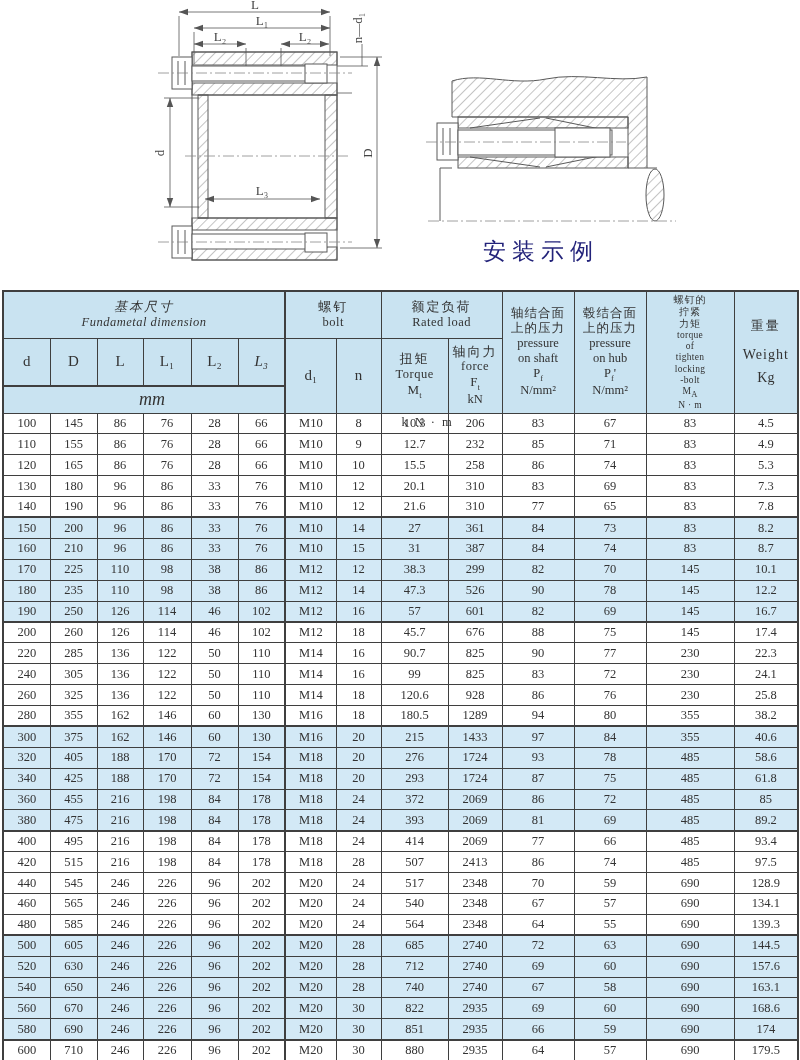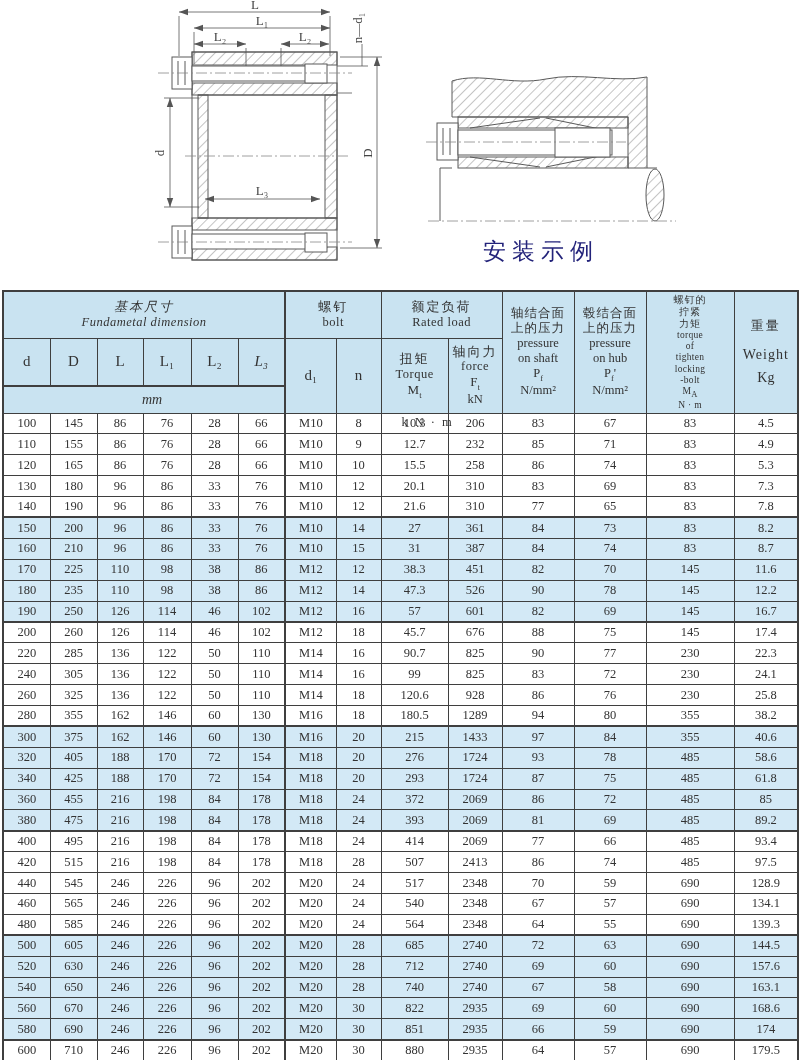"mm" .mm-cell { font-size: 14px -> 18px }
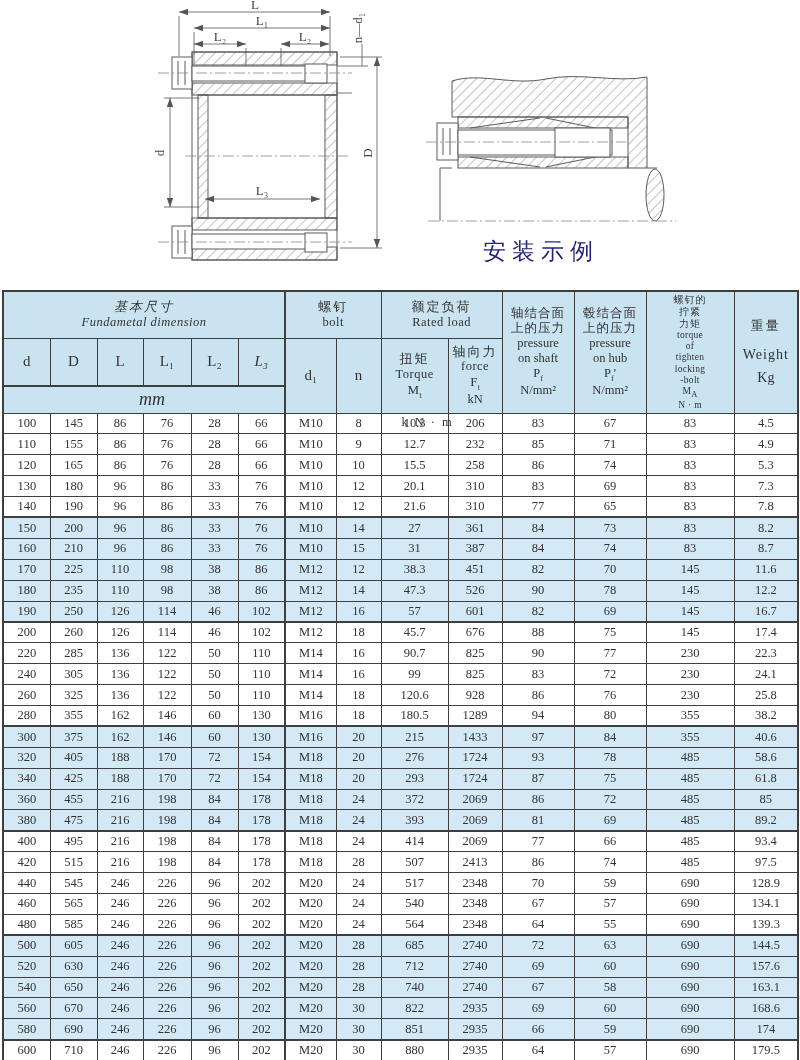"451" td { text: 451 -> 299 }
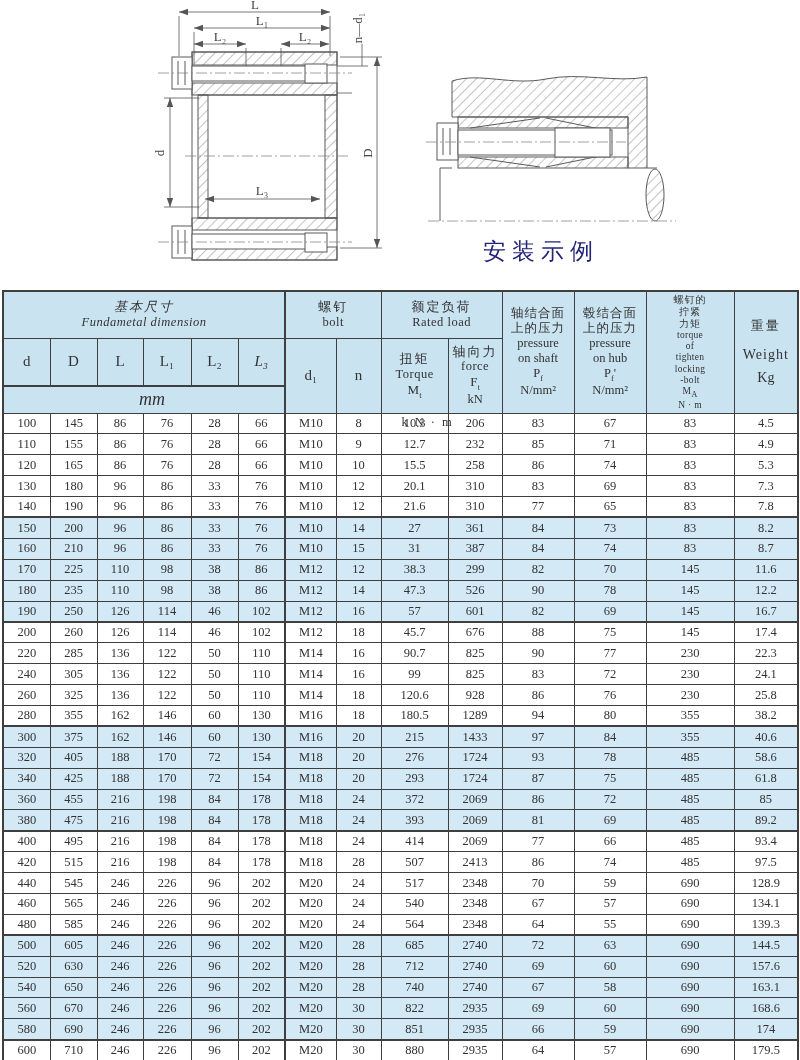"11.6" td { text: 11.6 -> 10.1 }
